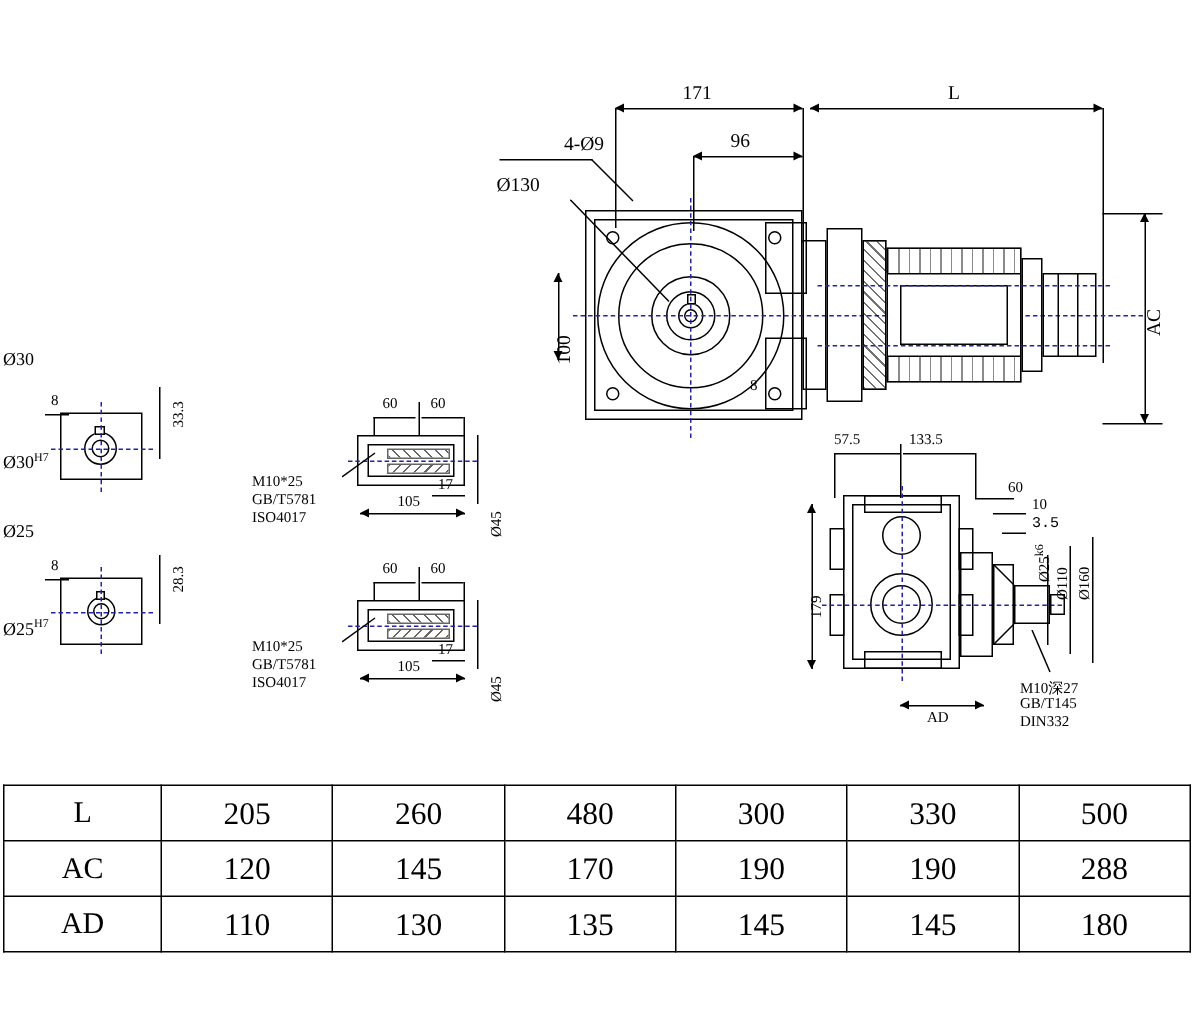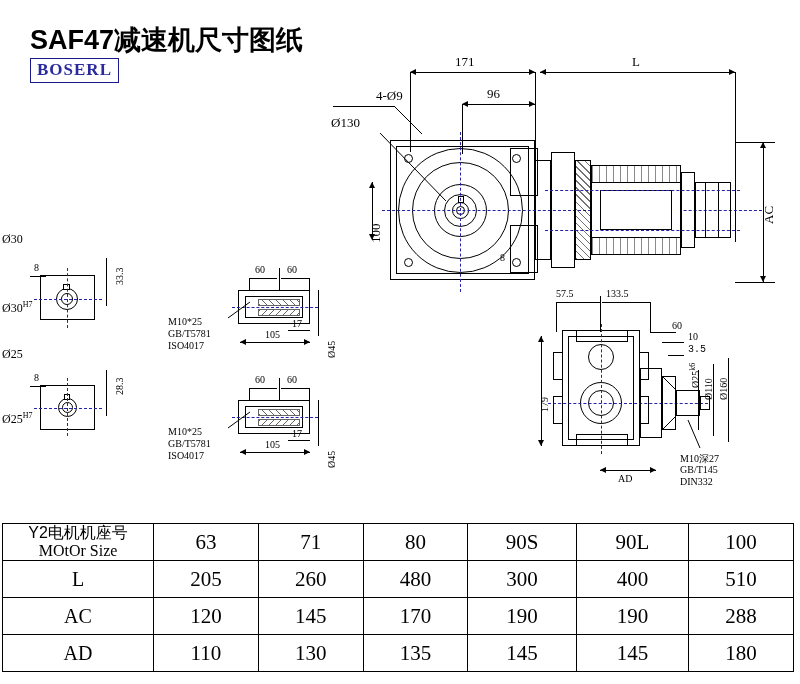"SAF47减速机尺寸图纸" div.title { html: <div>SAF47减速机尺寸图纸</div> -> none }
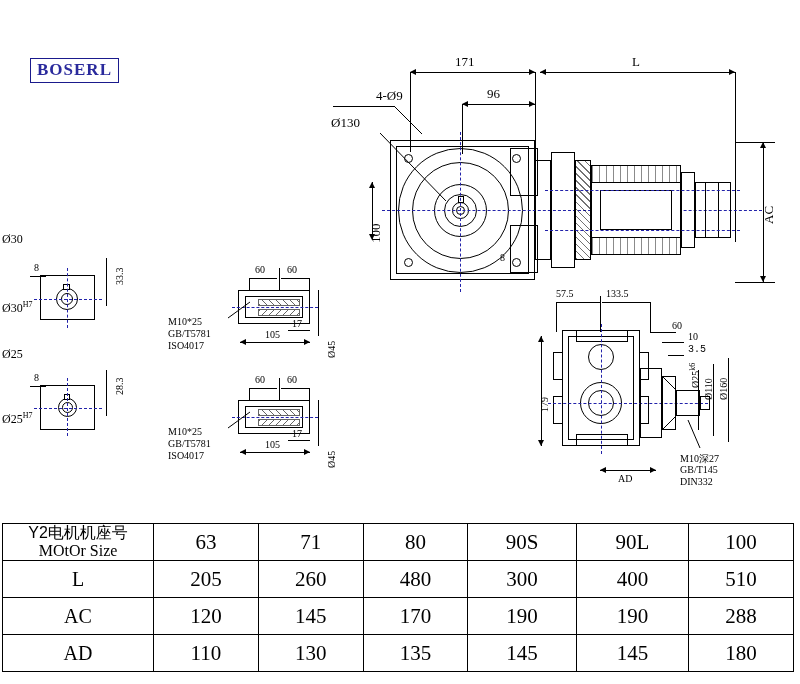"BOSERL" div.logo-box { html: <div>BOSERL</div> -> none }
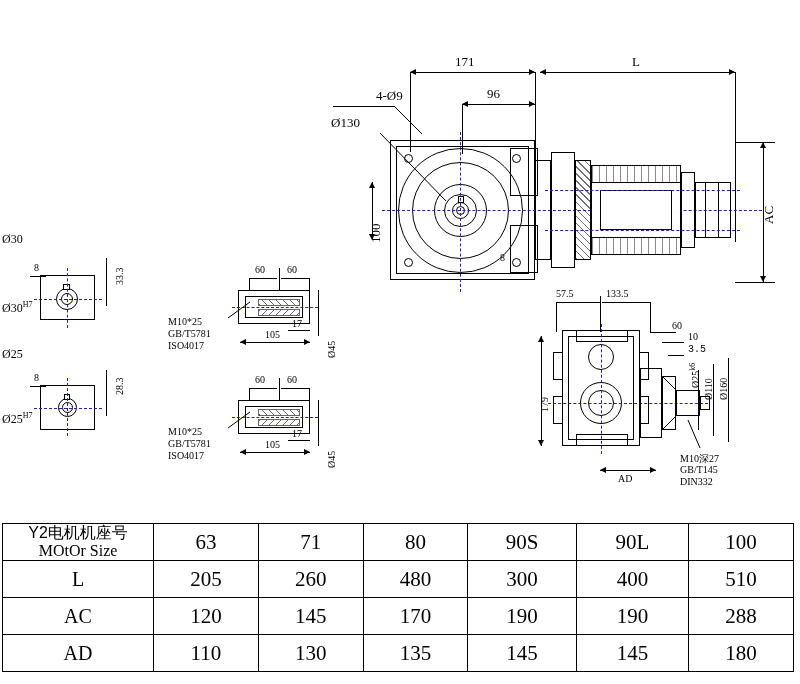"Y2电机机座号" tr { html: <tr> <td> <div>Y2电机机座号</div> <div>MOtOr Size</div> </td> <td>63</td> <td>71</td> <td>80</td> <td>90S</td> <td>90L</td> <td>100</td> </tr> -> none }
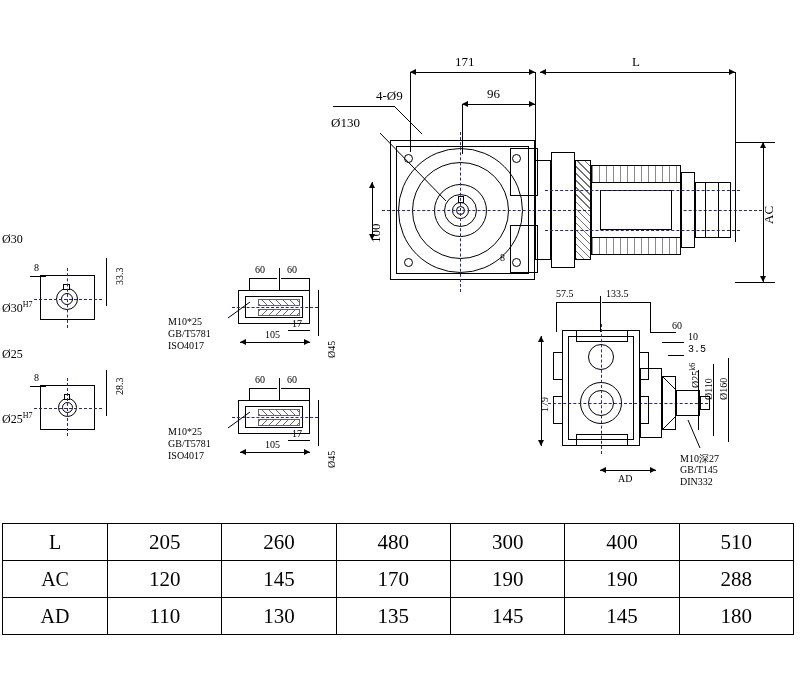"400" td { text: 400 -> 330 }
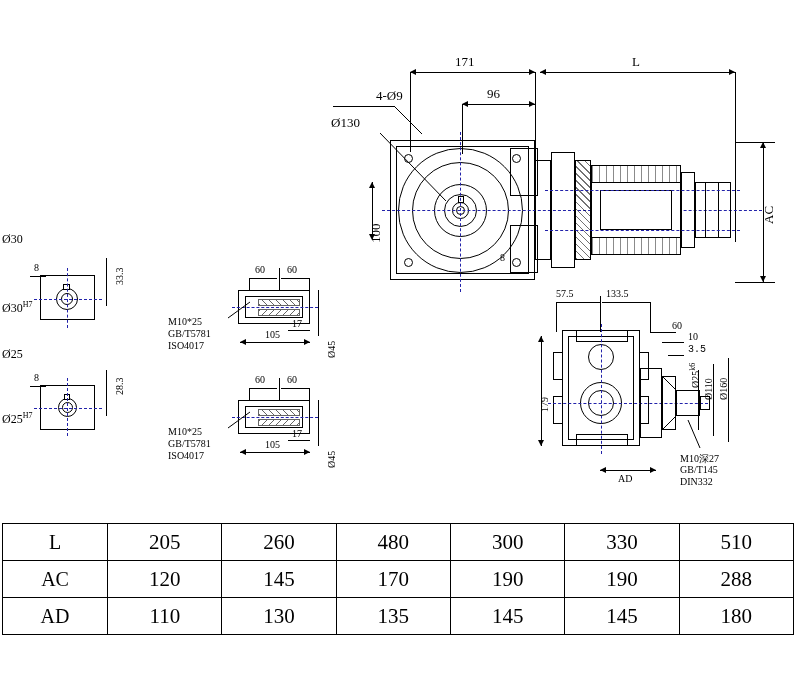"510" td { text: 510 -> 500 }
